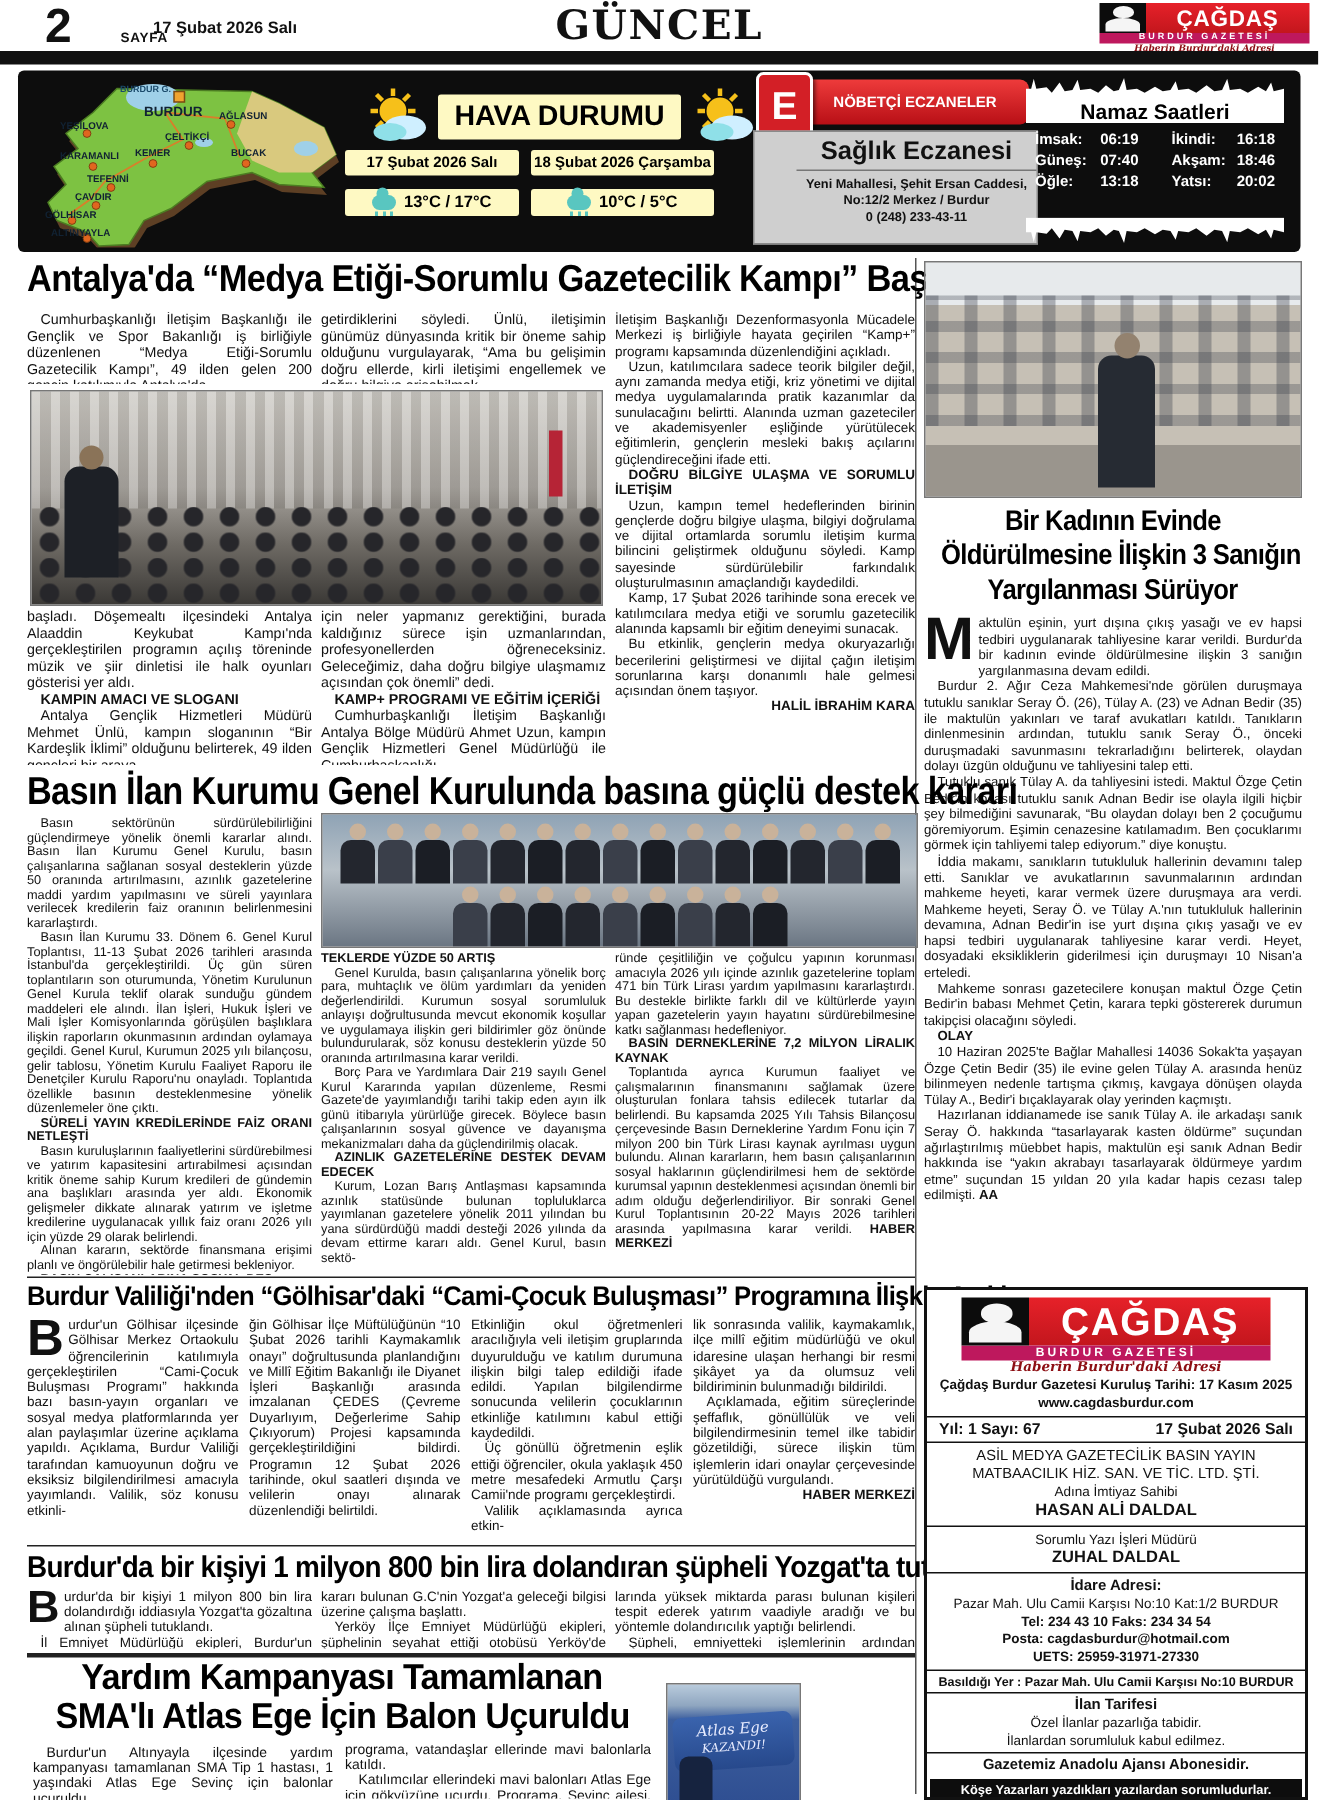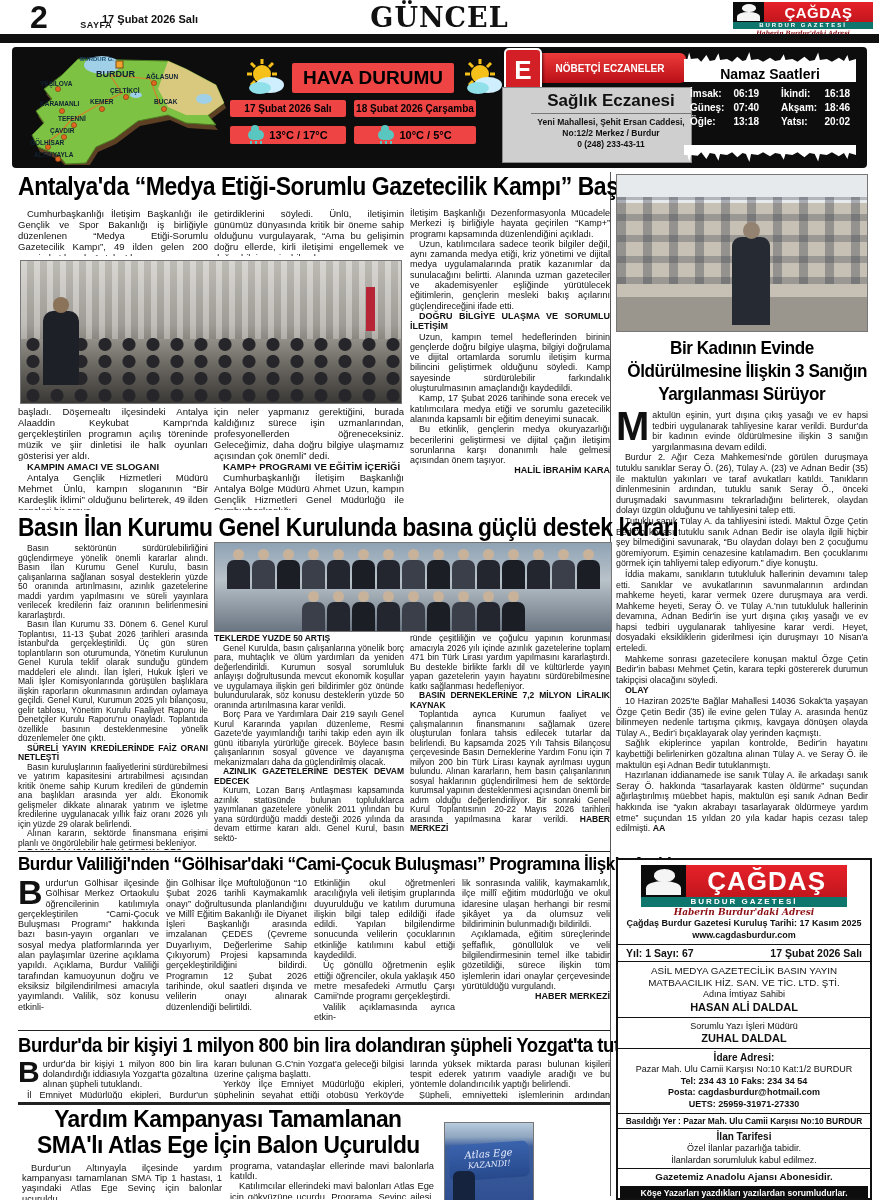"HAVA DURUMU" .graybox { background: #ef4444 -> #fef9c3 }
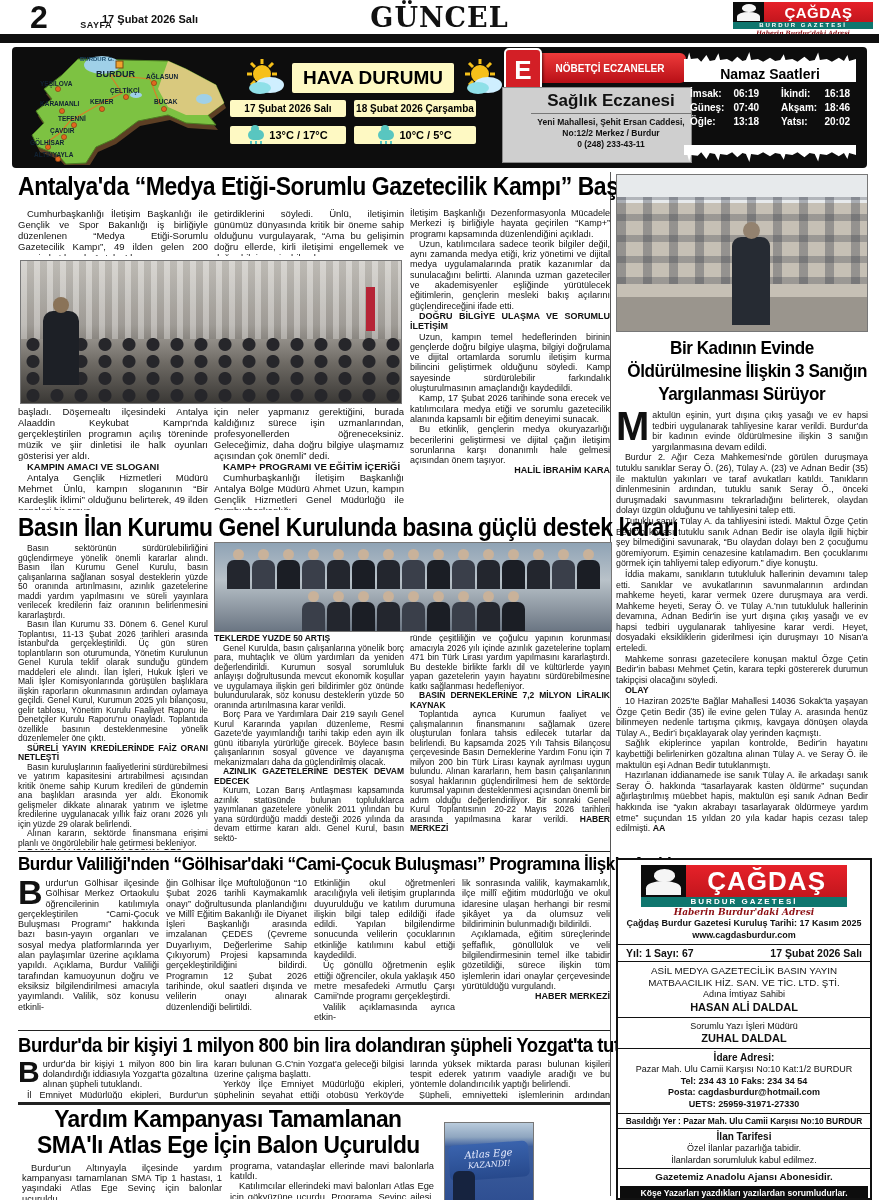"Sağlık ekiplerince yapılan kontrolde," p.ind { html: <p>Sağlık ekiplerince yapılan kontrolde, Bedir'in hayatını kaybettiği belirlenirken gözaltına alınan Tülay A. ve Seray Ö. ile maktulün eşi Adnan Bedir tutuklanmıştı.</p> -> none }
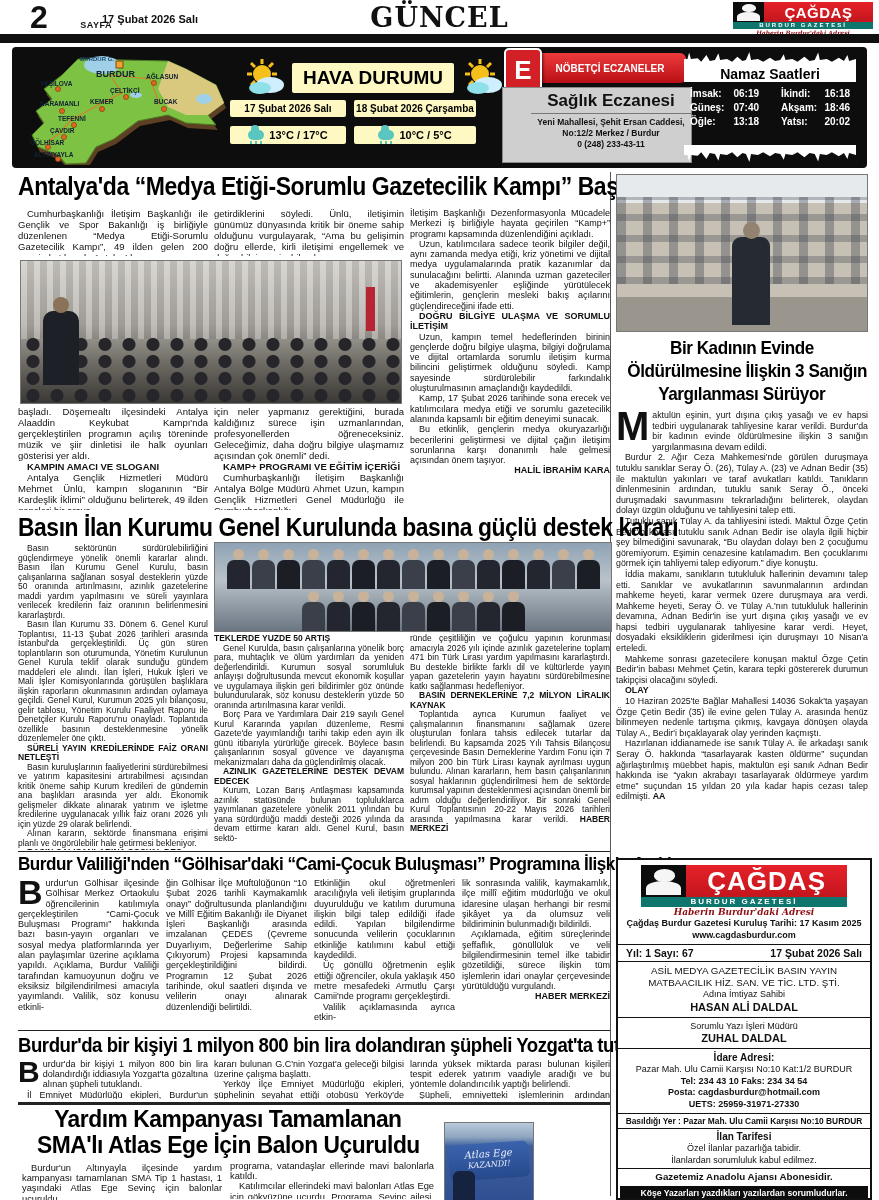"BURDUR GAZETESİ" .brand-sub { background: #0f766e -> #be185d }
